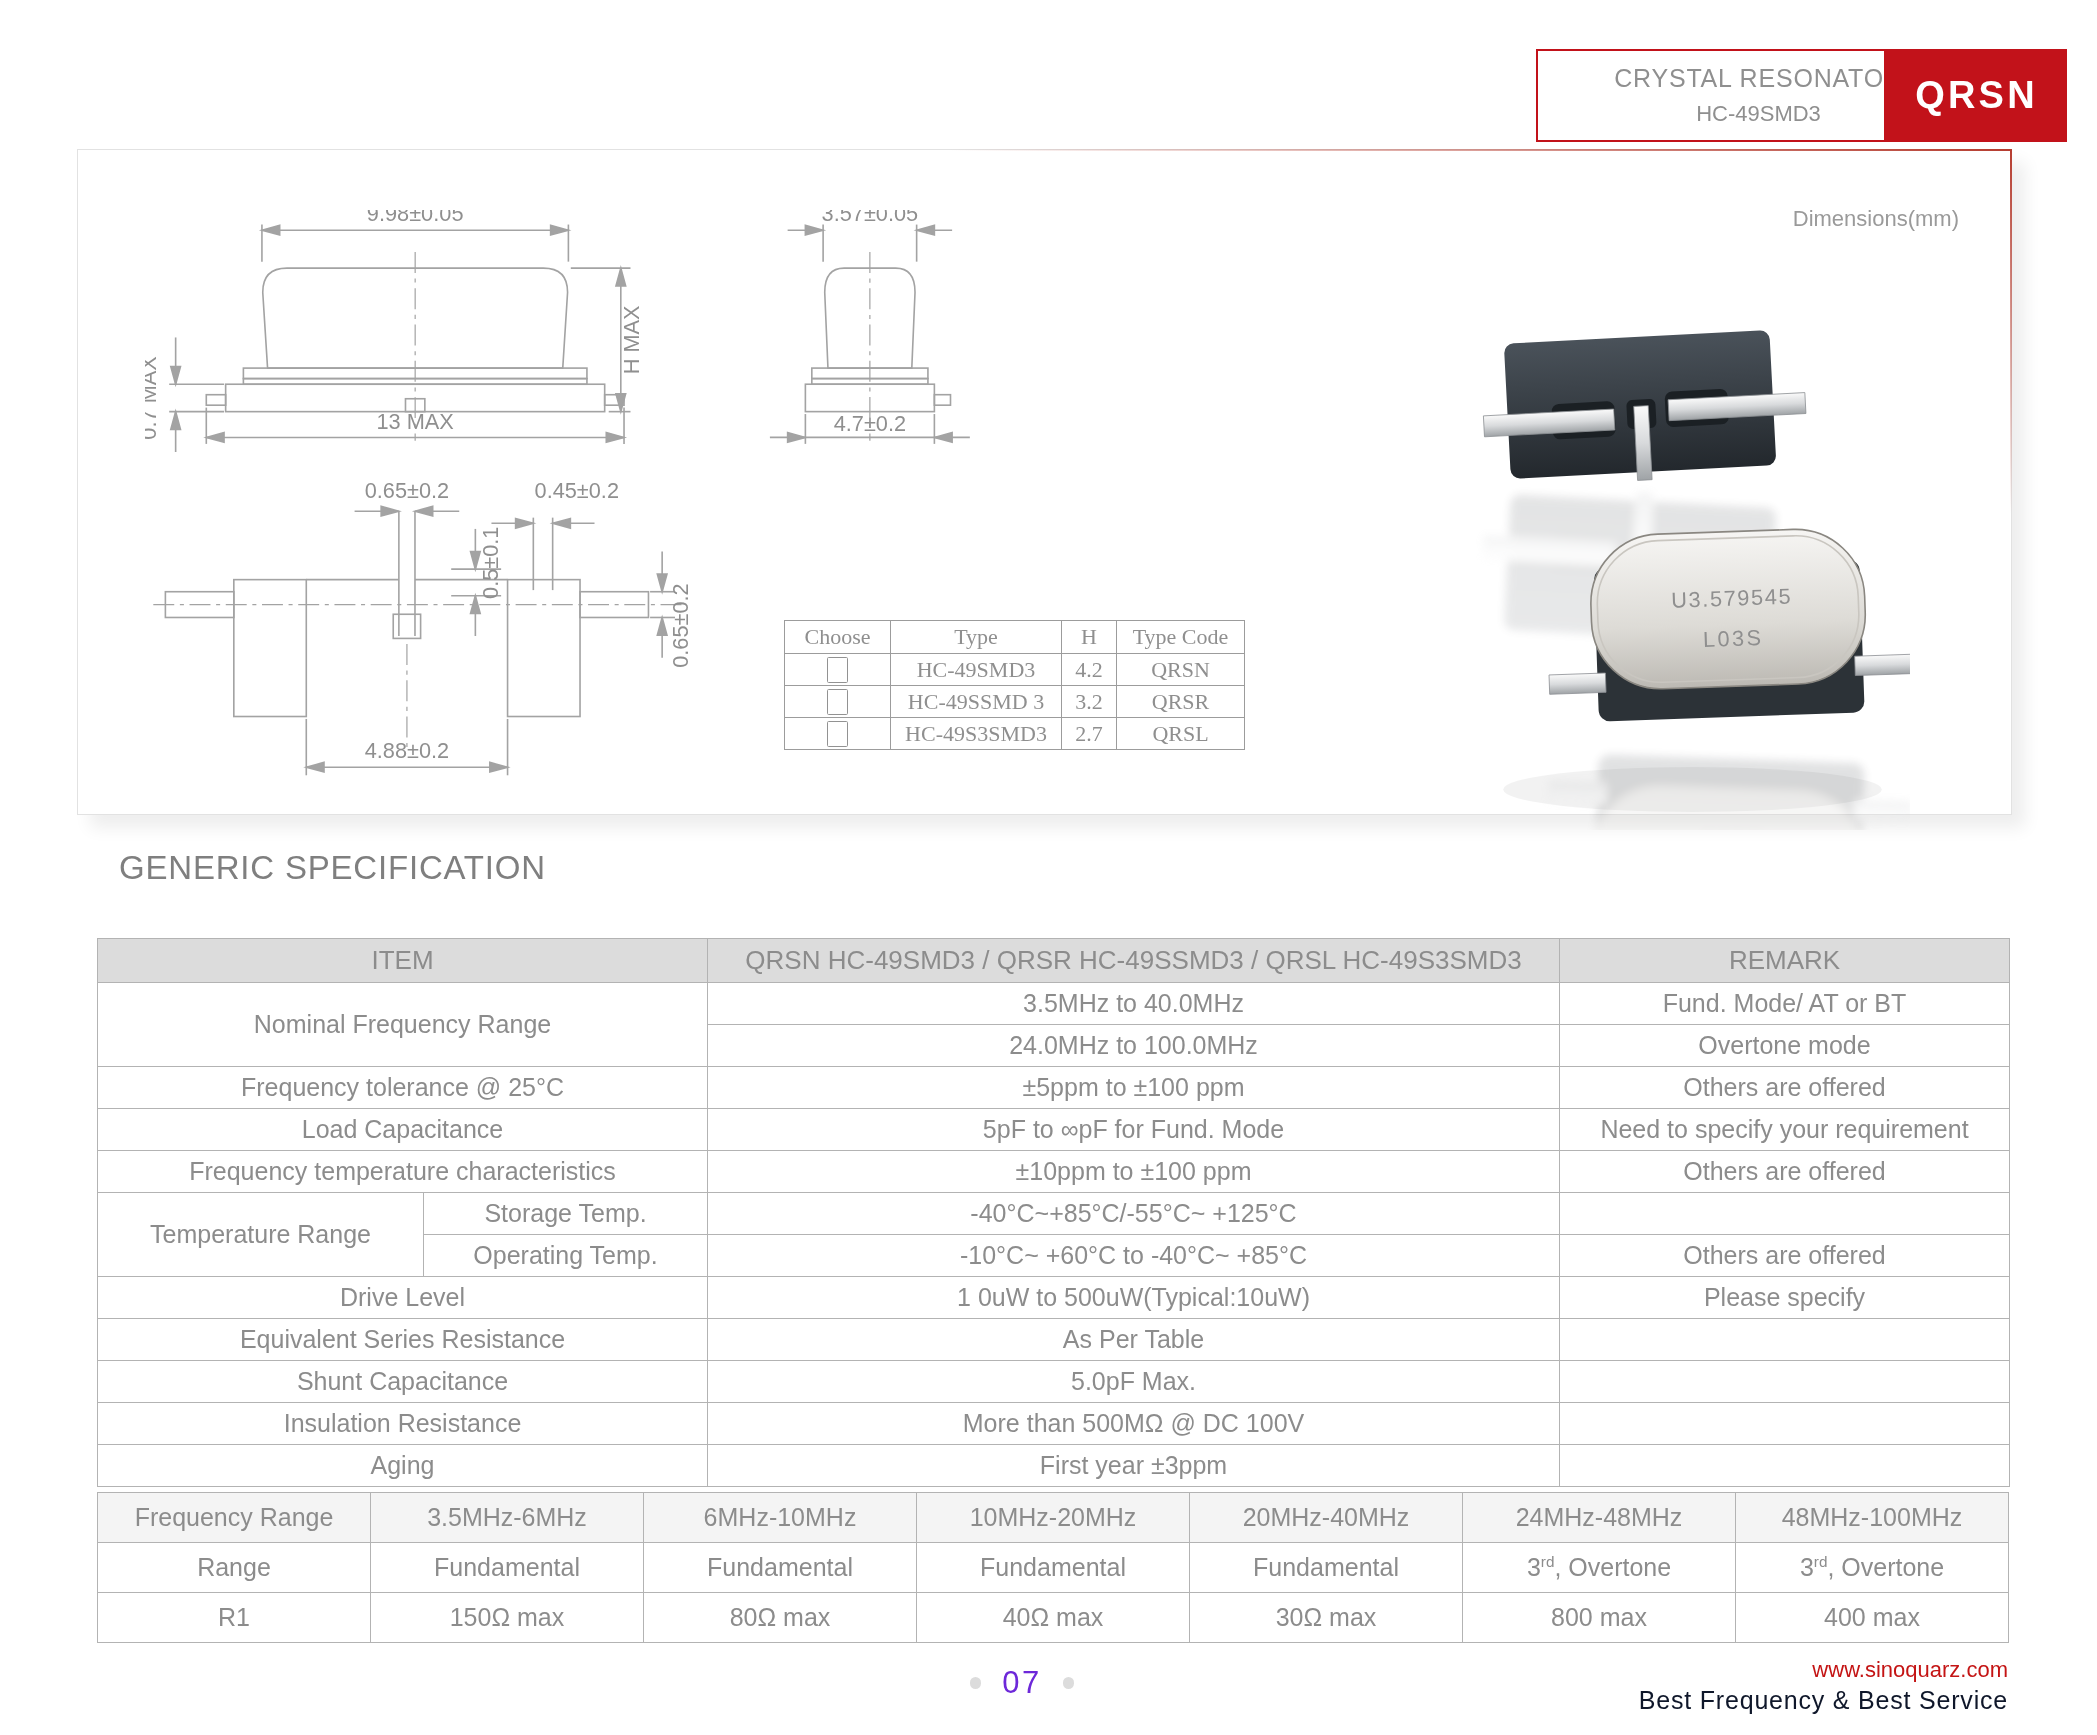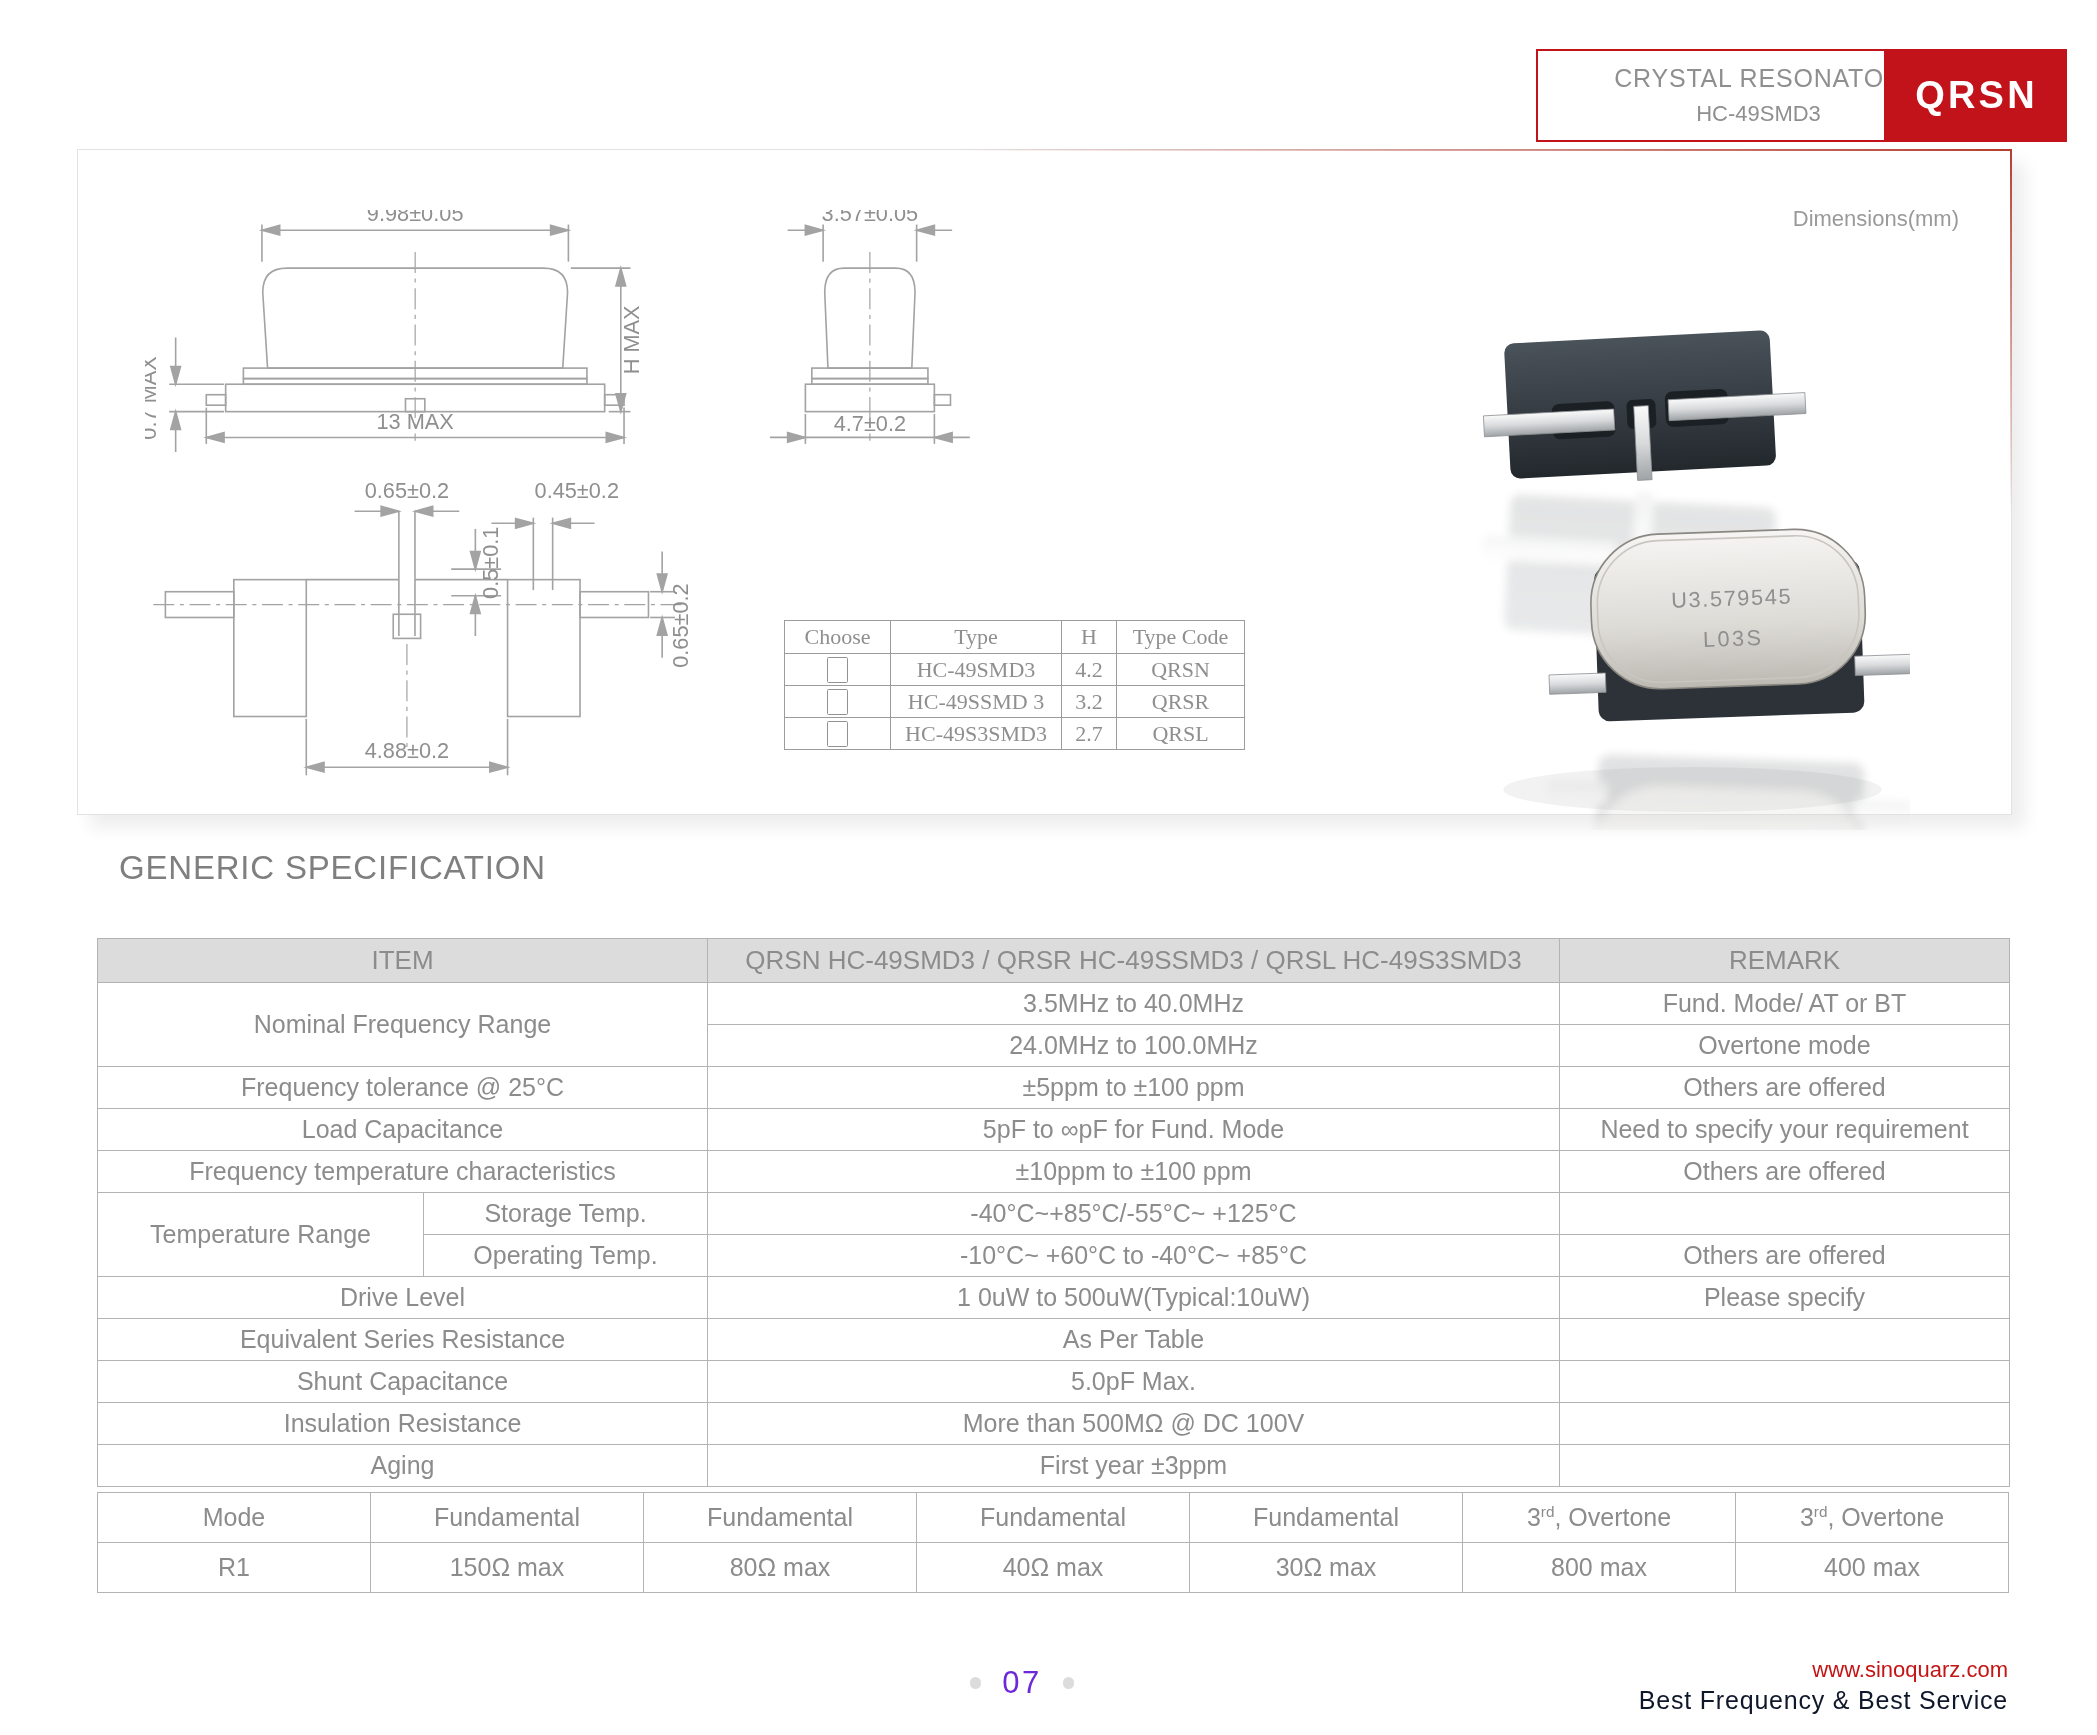"Frequency Range" tr.first { html: none -> <tr> <td>Frequency Range</td> <td>3.5MHz-6MHz</td> <td>6MHz-10MHz</td> <td>10MHz-20MHz</td> <td>20MHz-40MHz</td> <td>24MHz-48MHz</td> <td>48MHz-100MHz</td> </tr> }
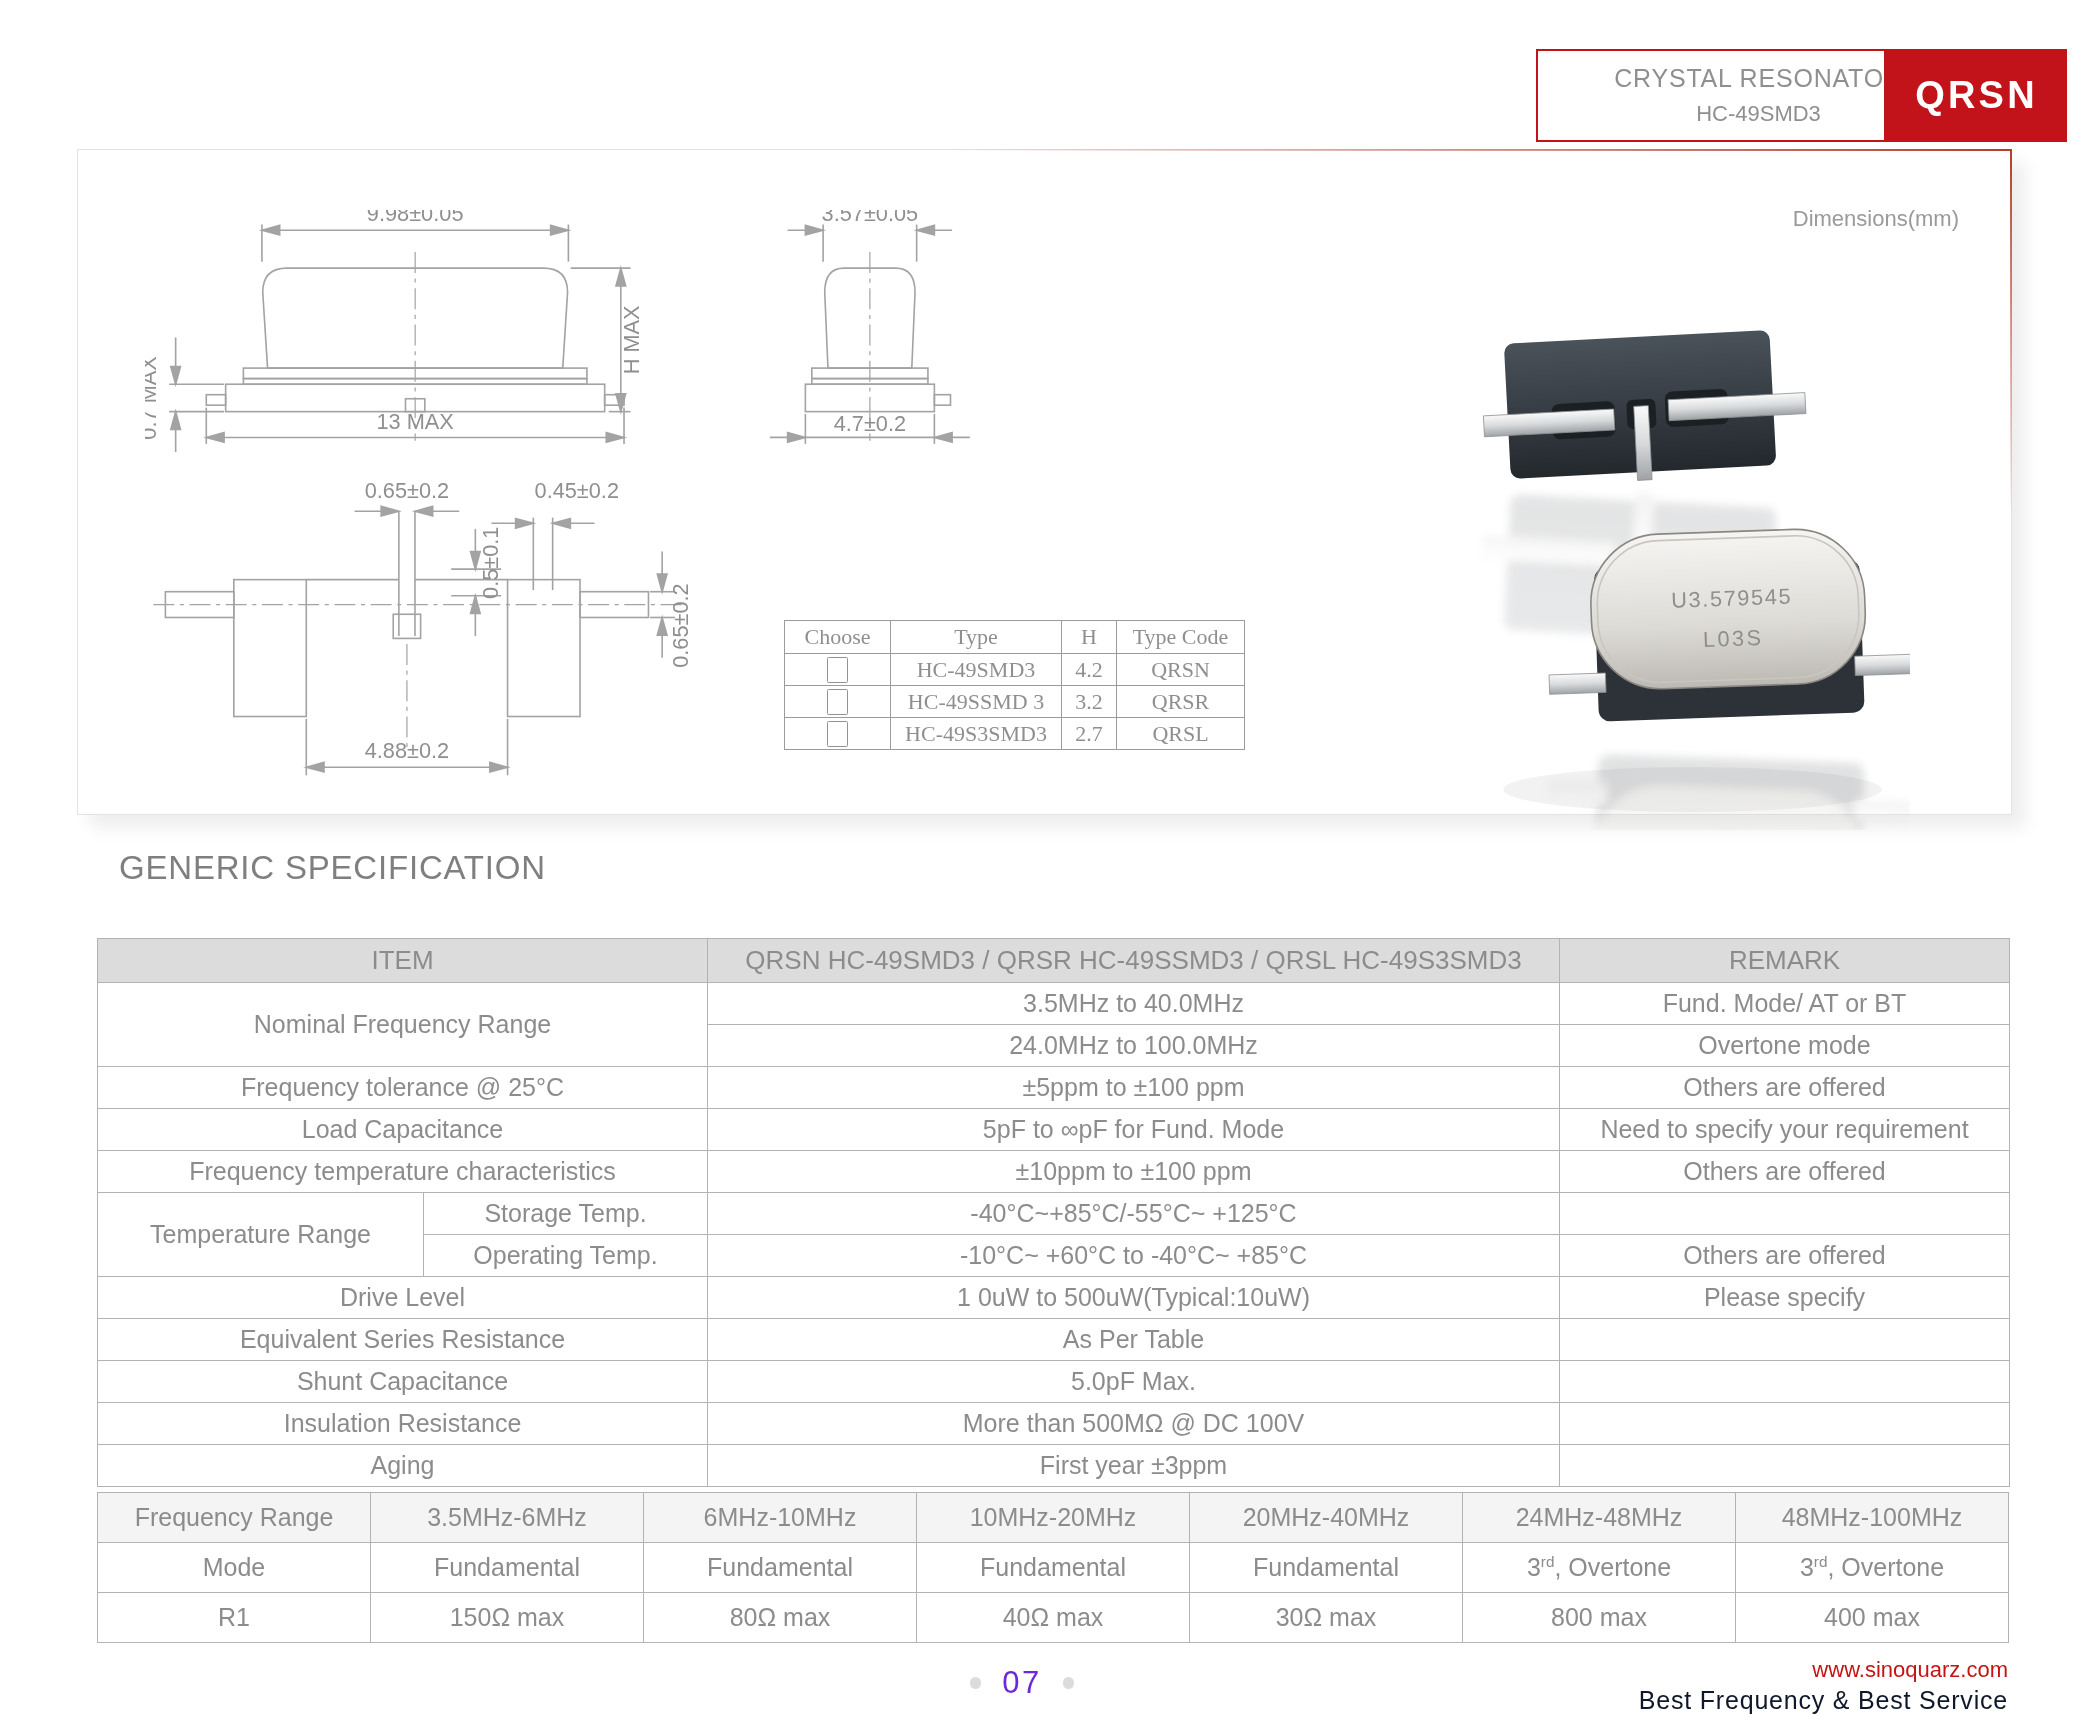"Mode" td { text: Mode -> Range }
